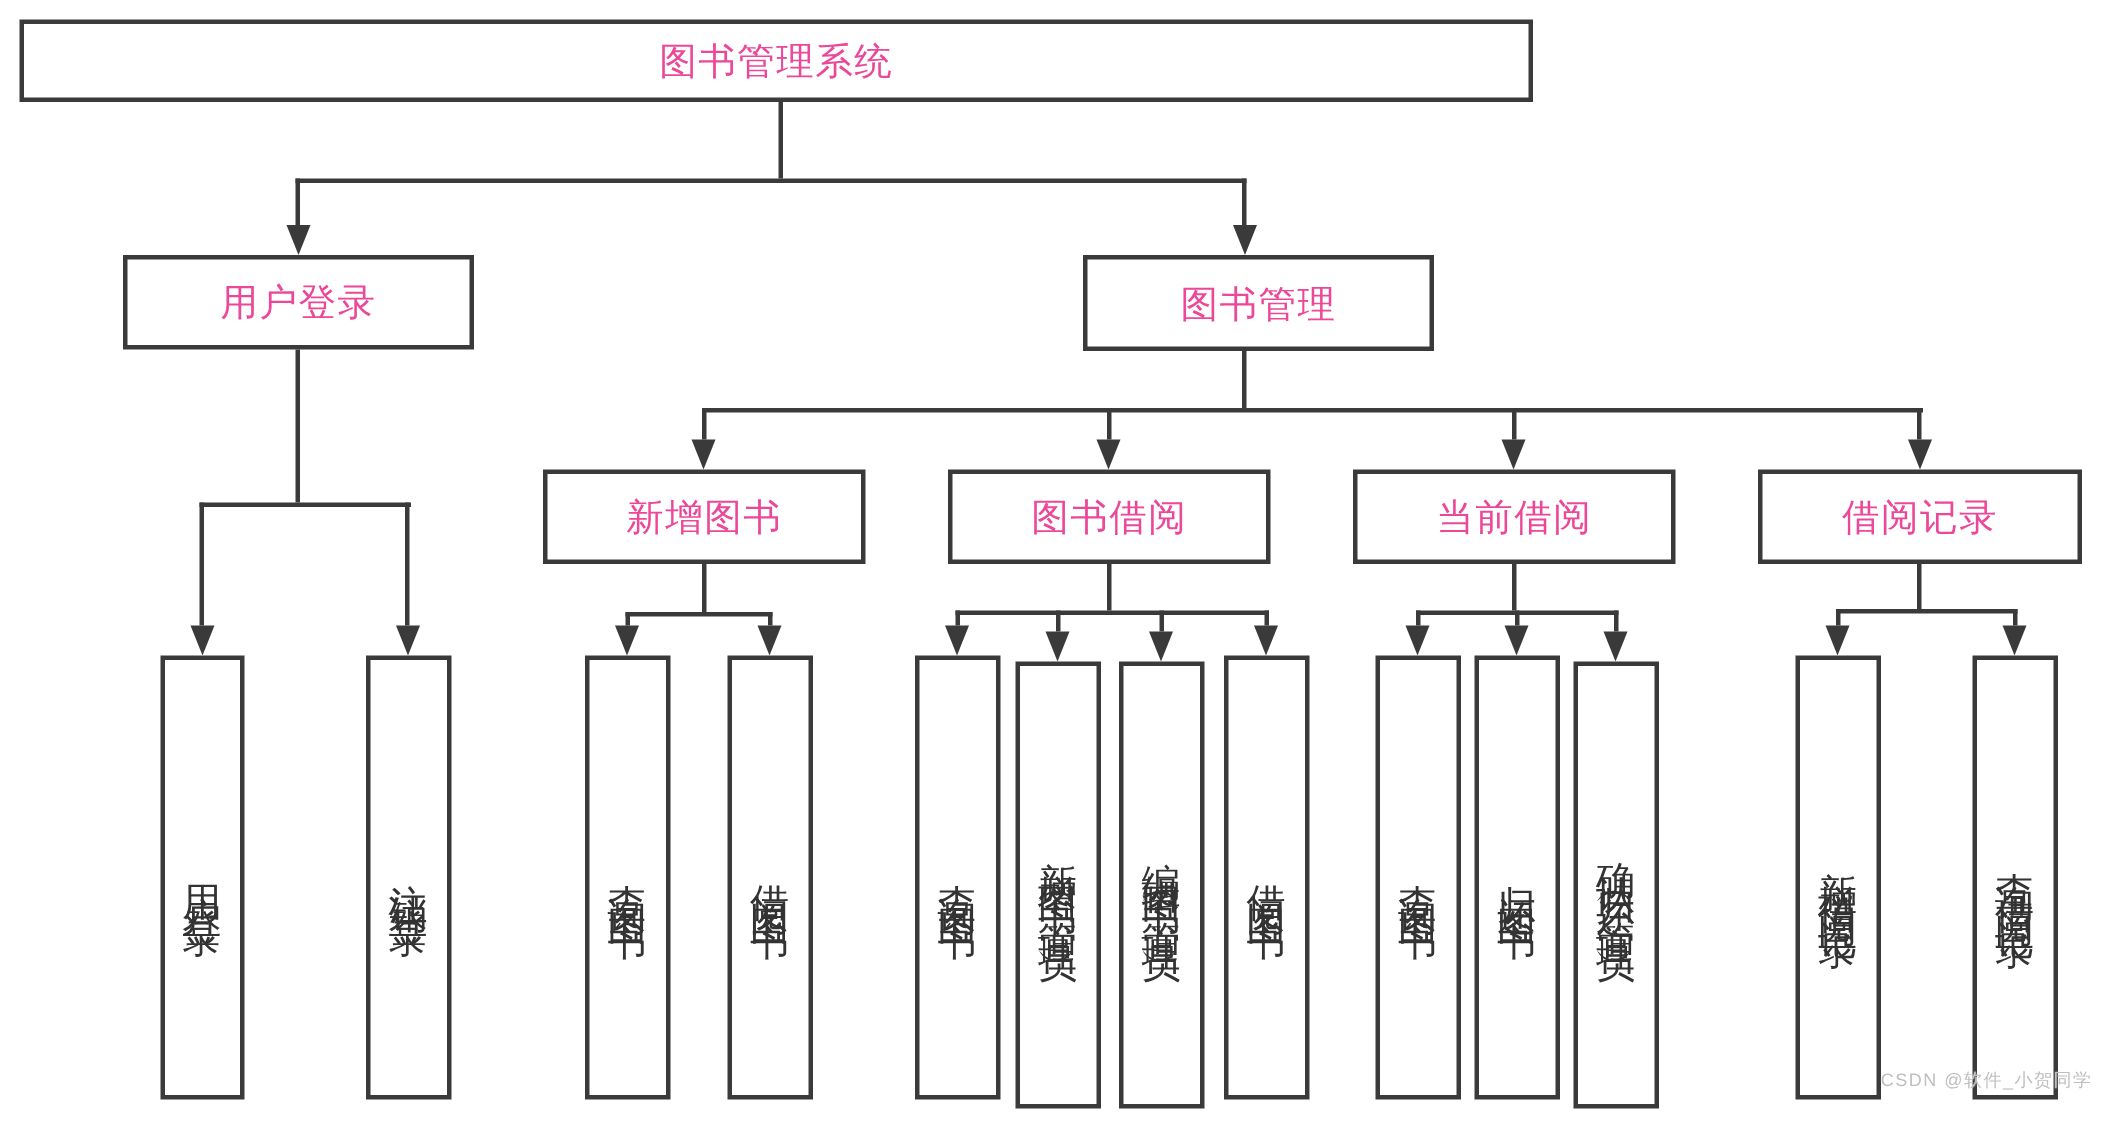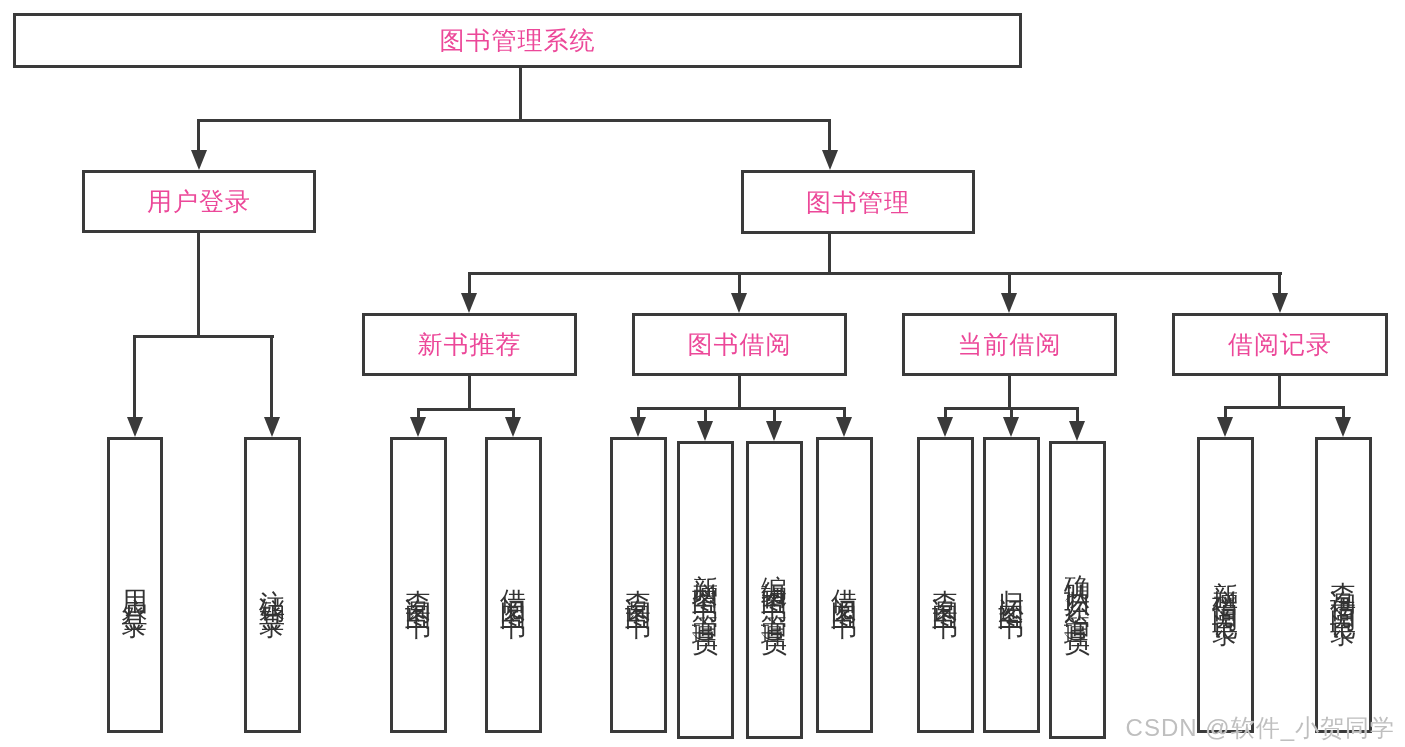"图书管理" div.box { left: 741px -> 722px }
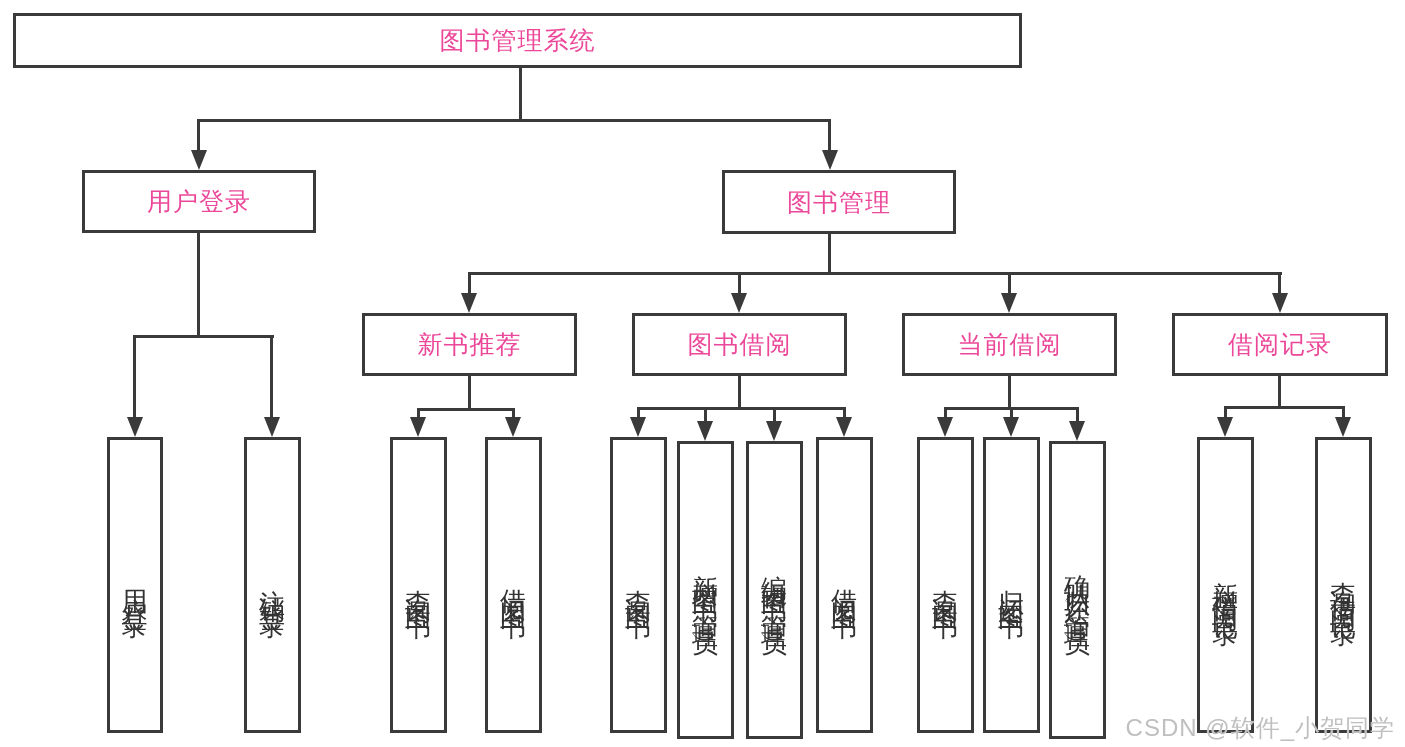"新书推荐" span { text: 书推荐 -> 增图书 }
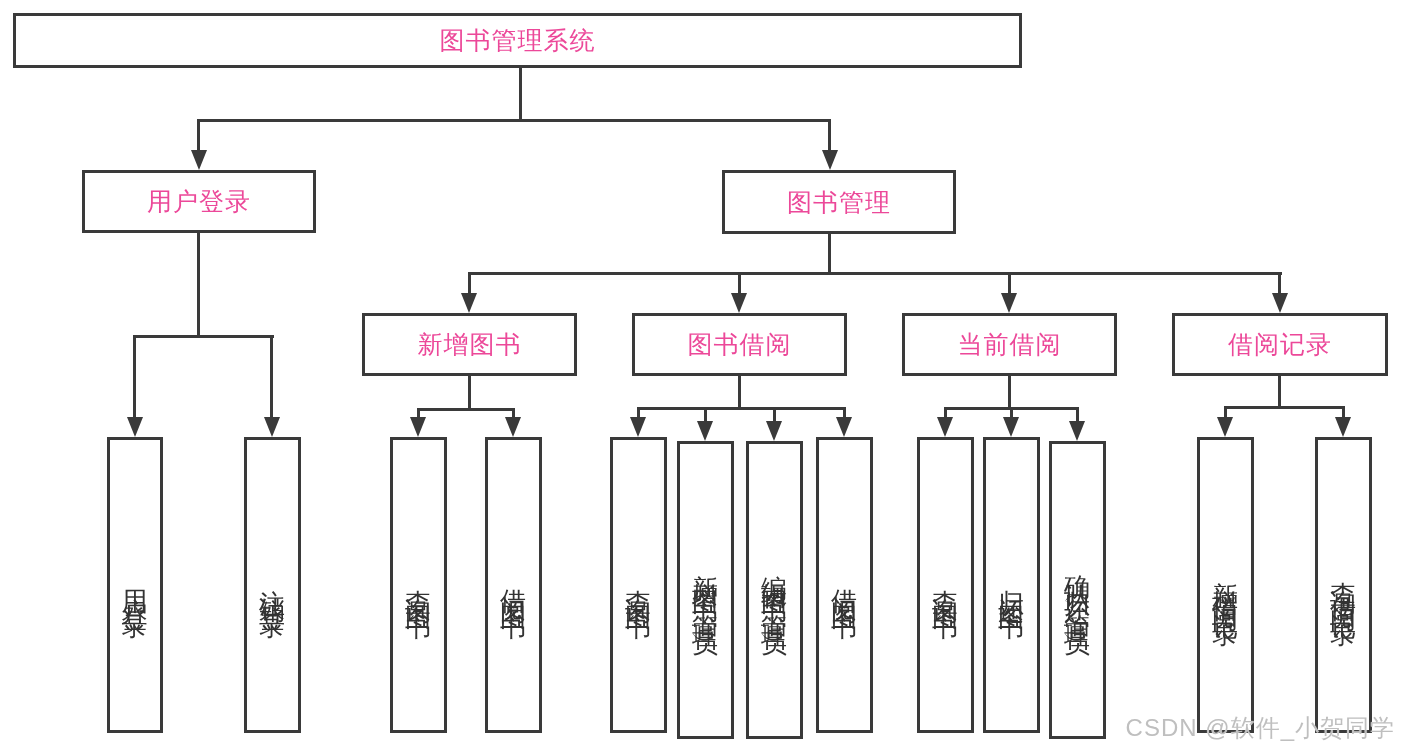"CSDN @软件_小贺同学" .watermark { font-size: 24px -> 12px }
